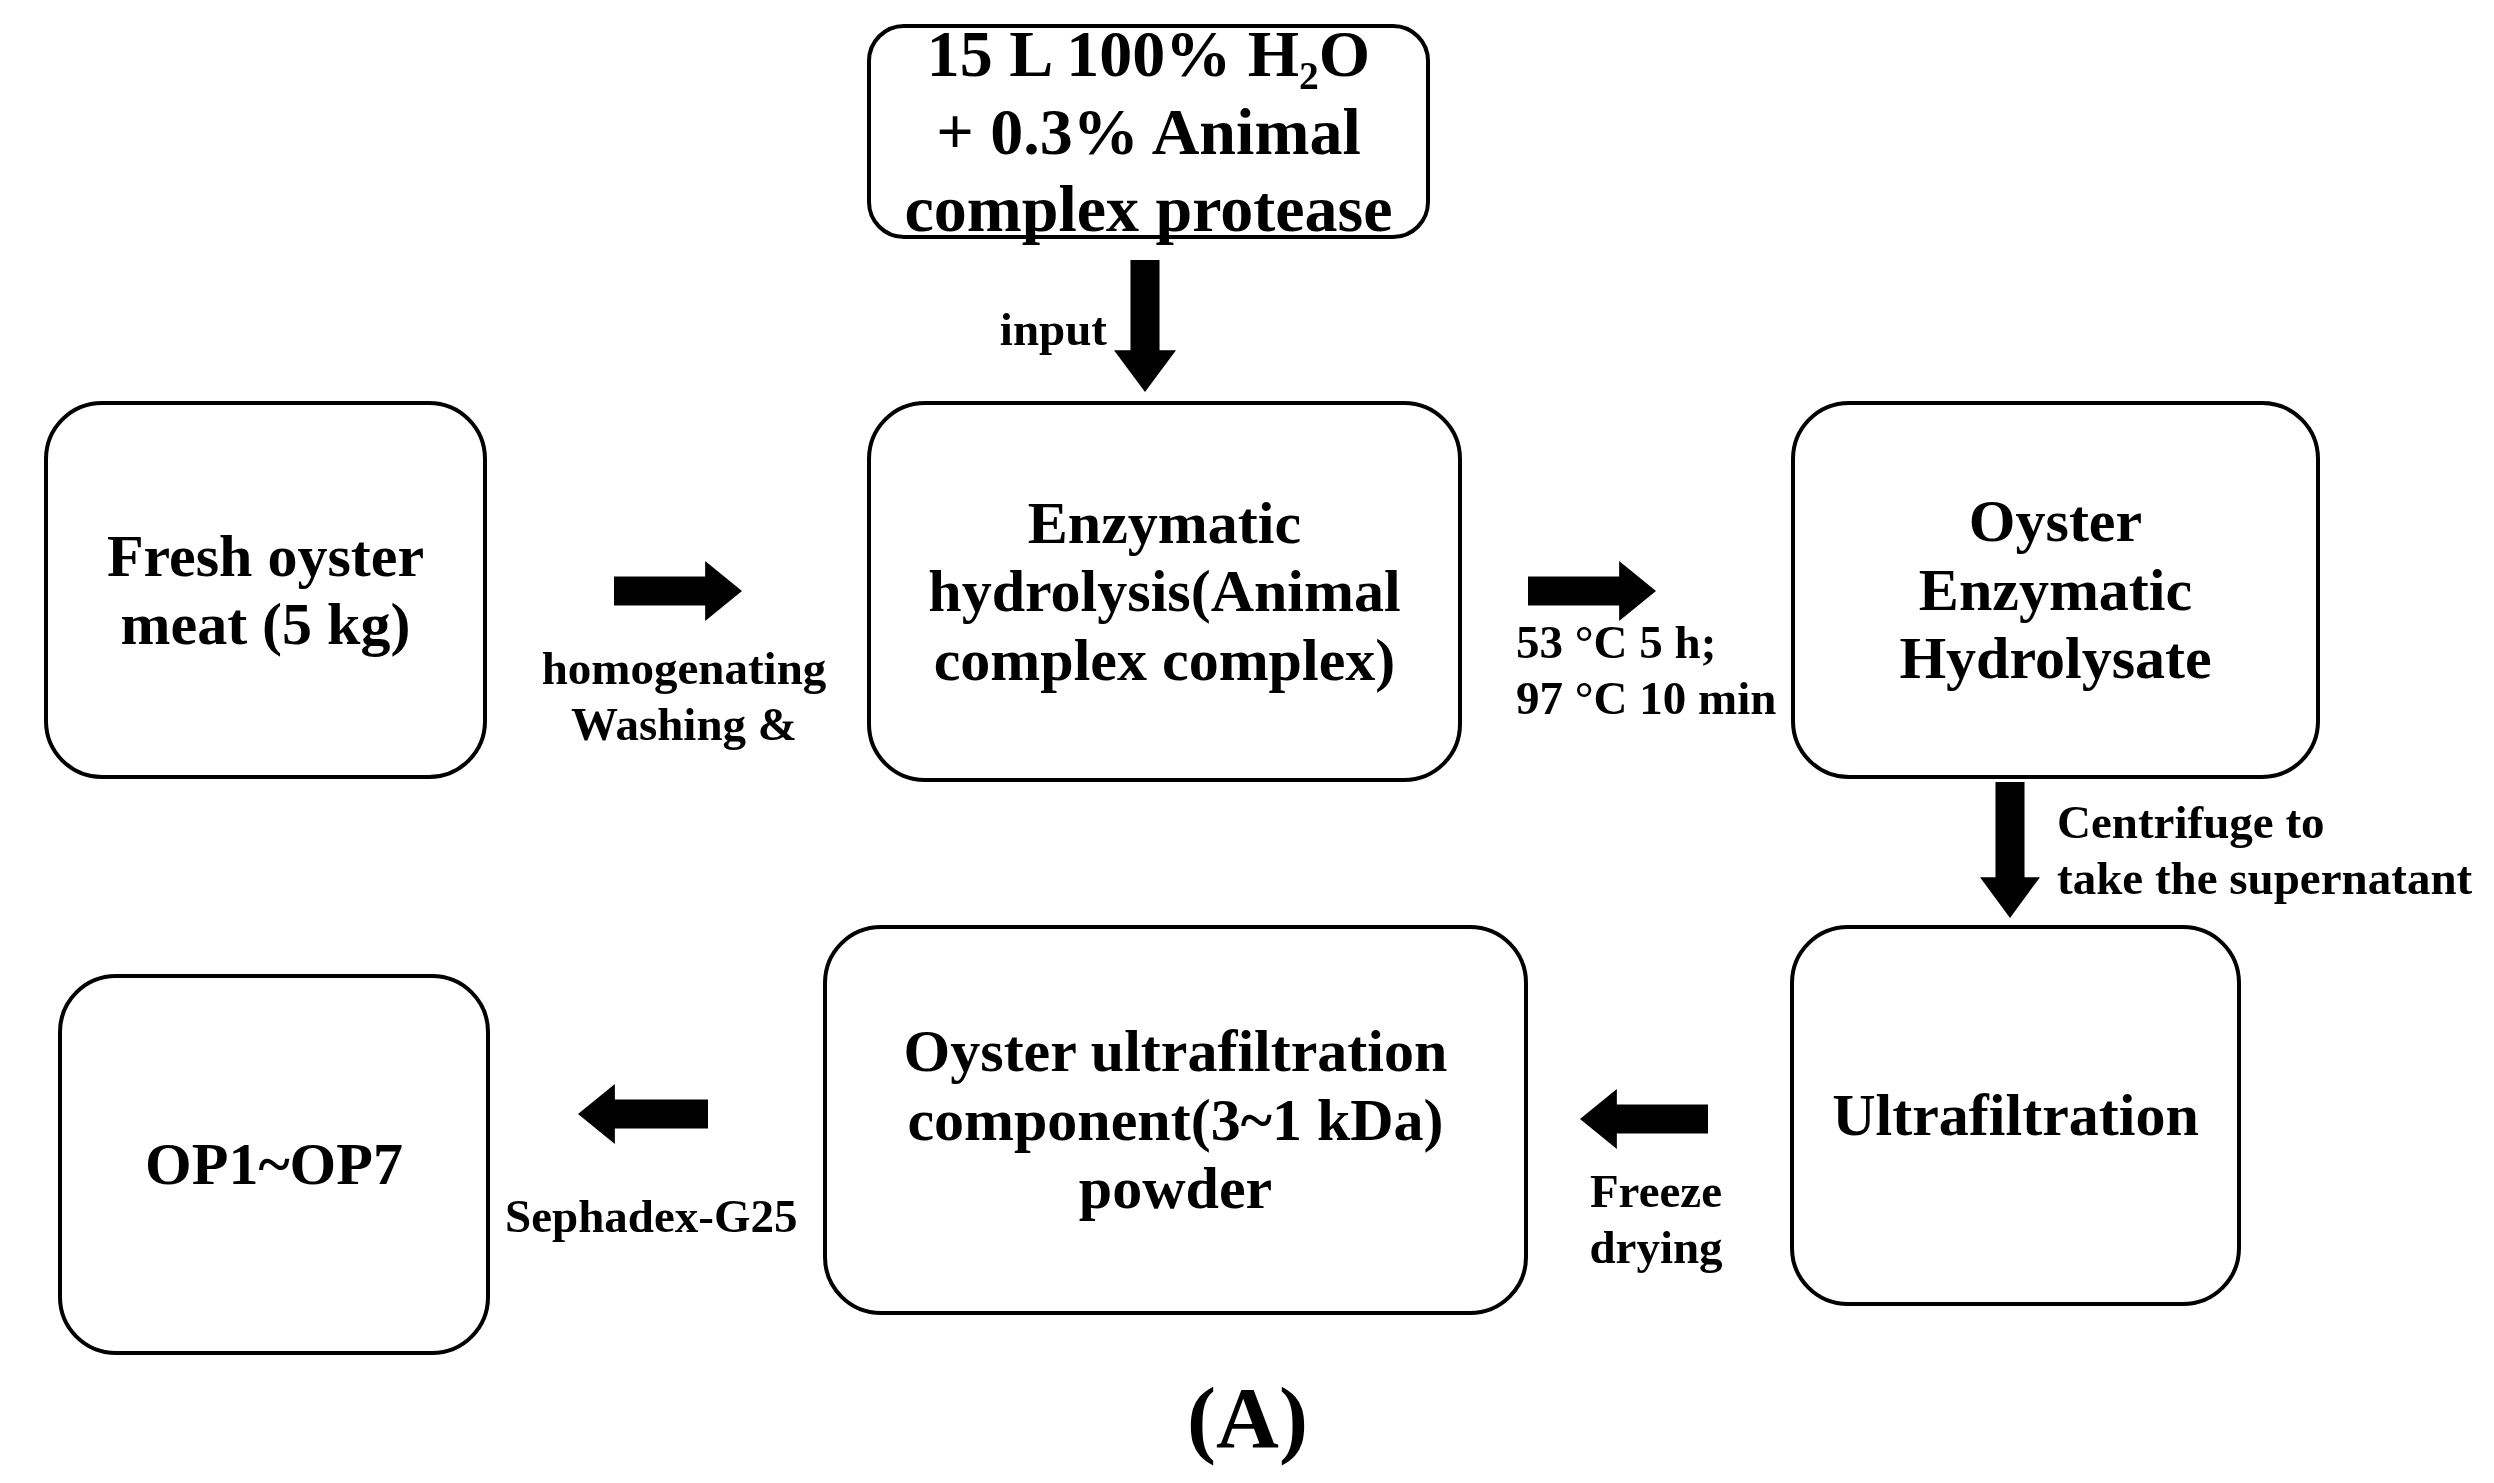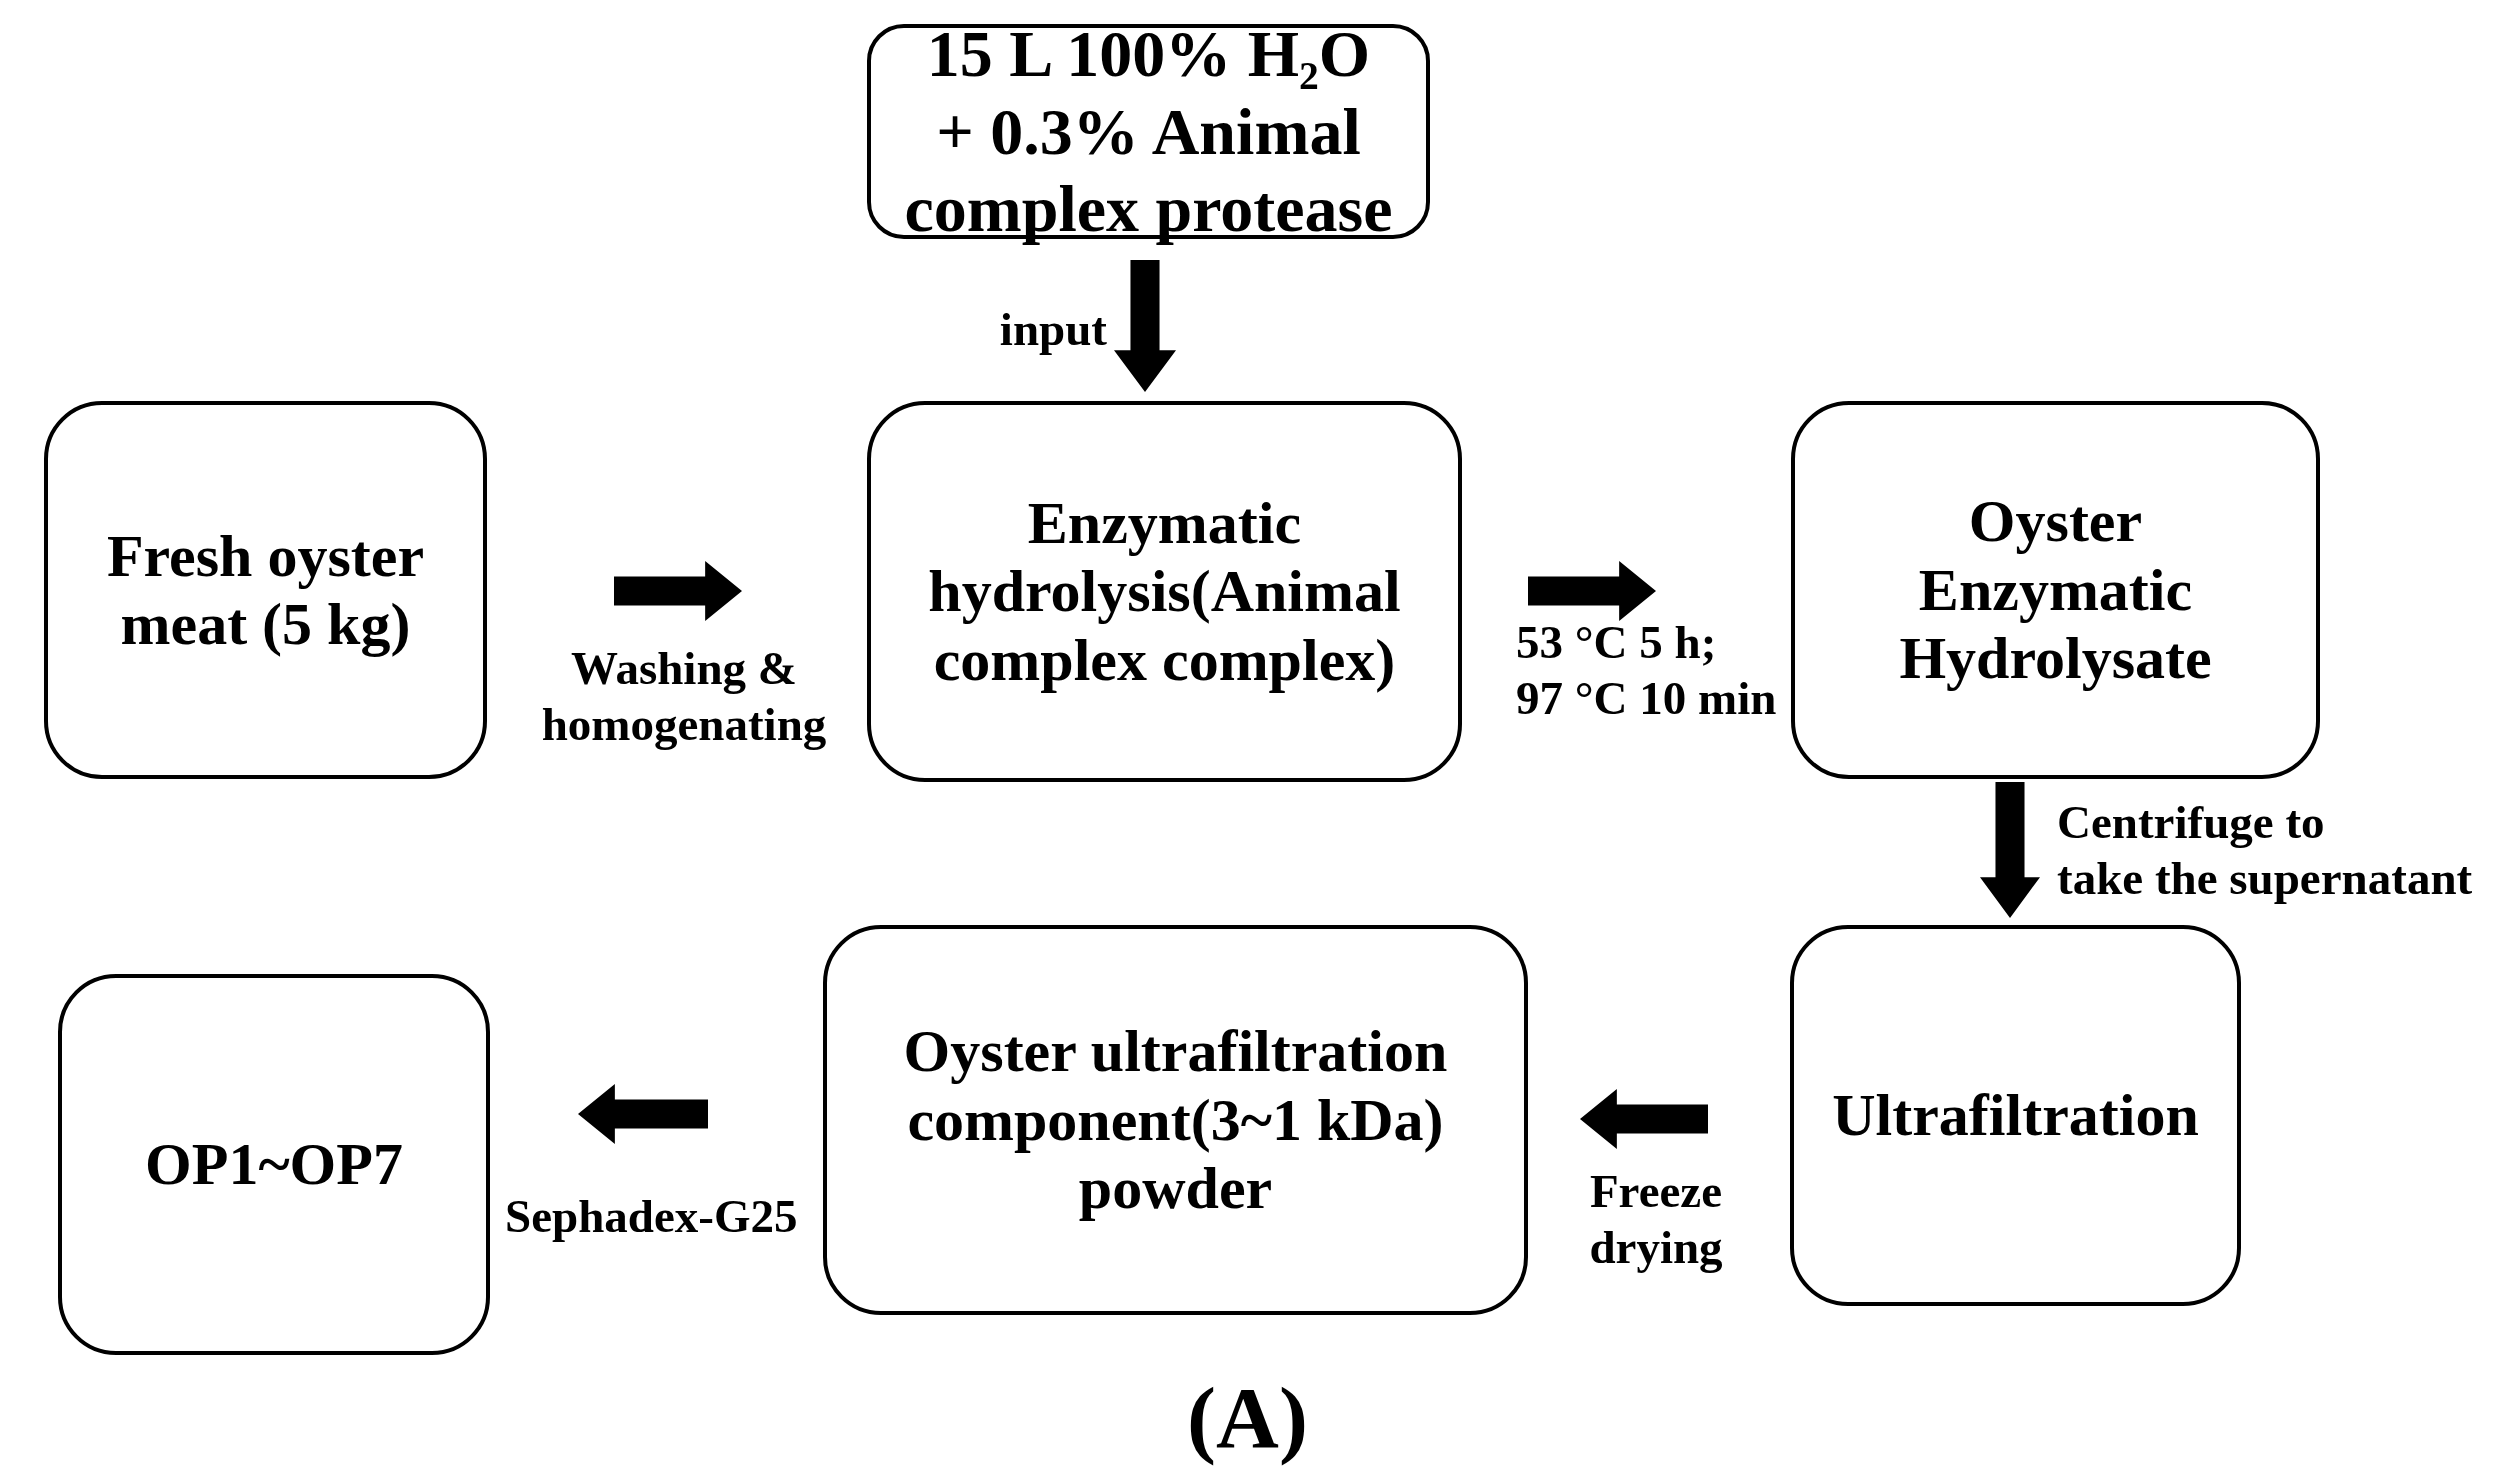"Washing &" span.line { order: before "homogenating" -> after "homogenating" }
